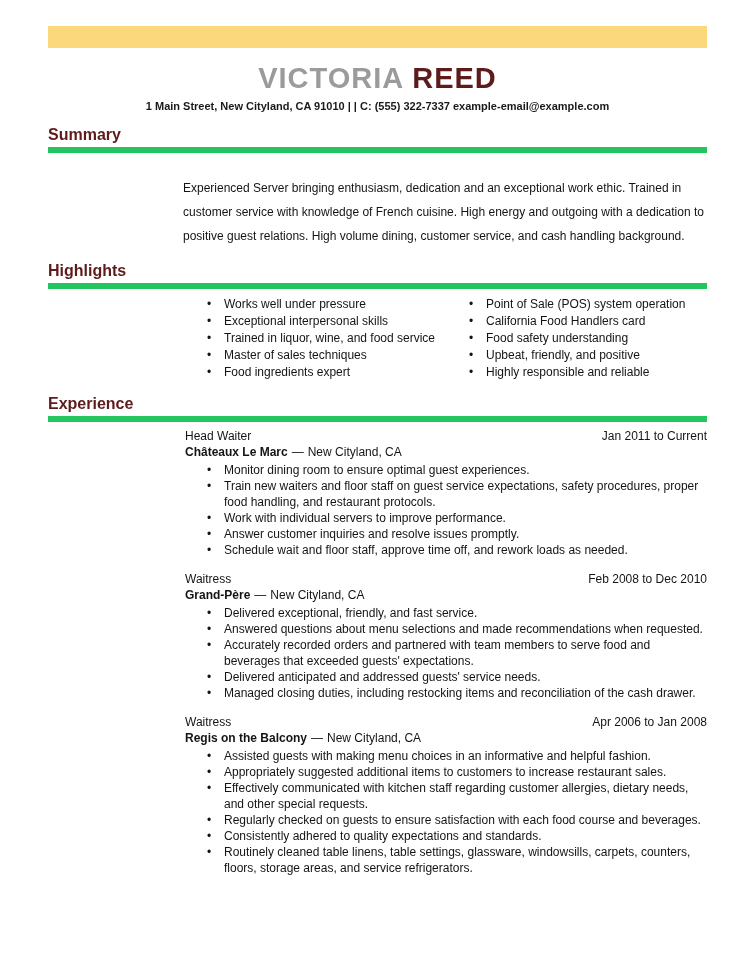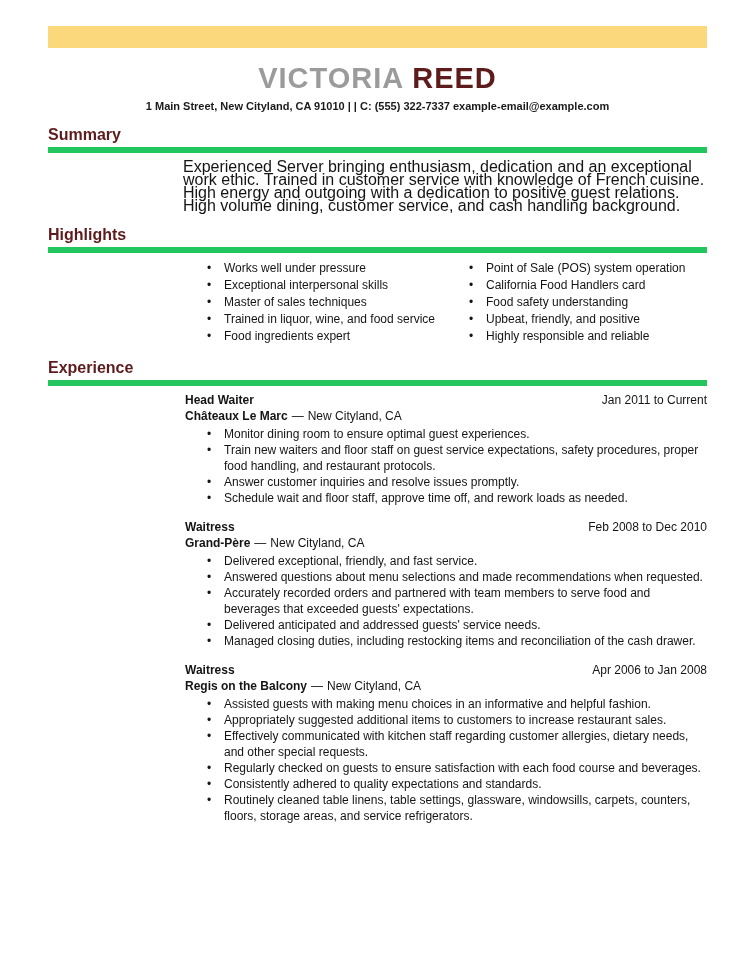"Experienced Server bringing enthusiasm," .summary-text { font-size: 16px -> 12px; line-height: 13px -> 24px; margin: 7px 0 0 135px -> 23px 0 0 135px }
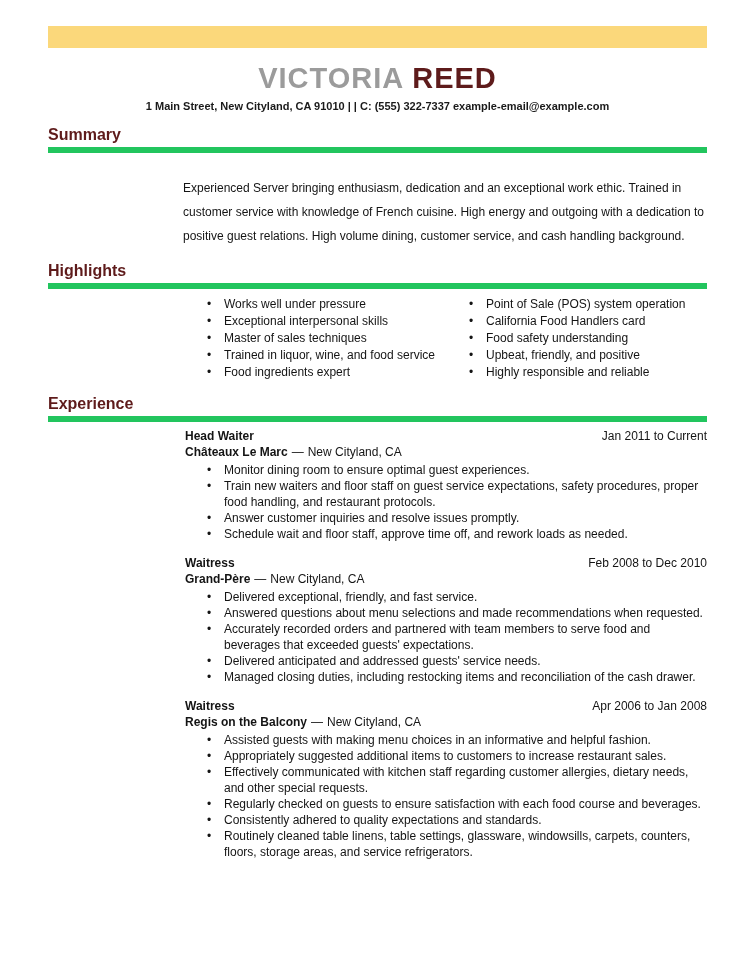"Master of sales techniques" li { order: before "Trained in liquor, wine, and" -> after "Trained in liquor, wine, and" }
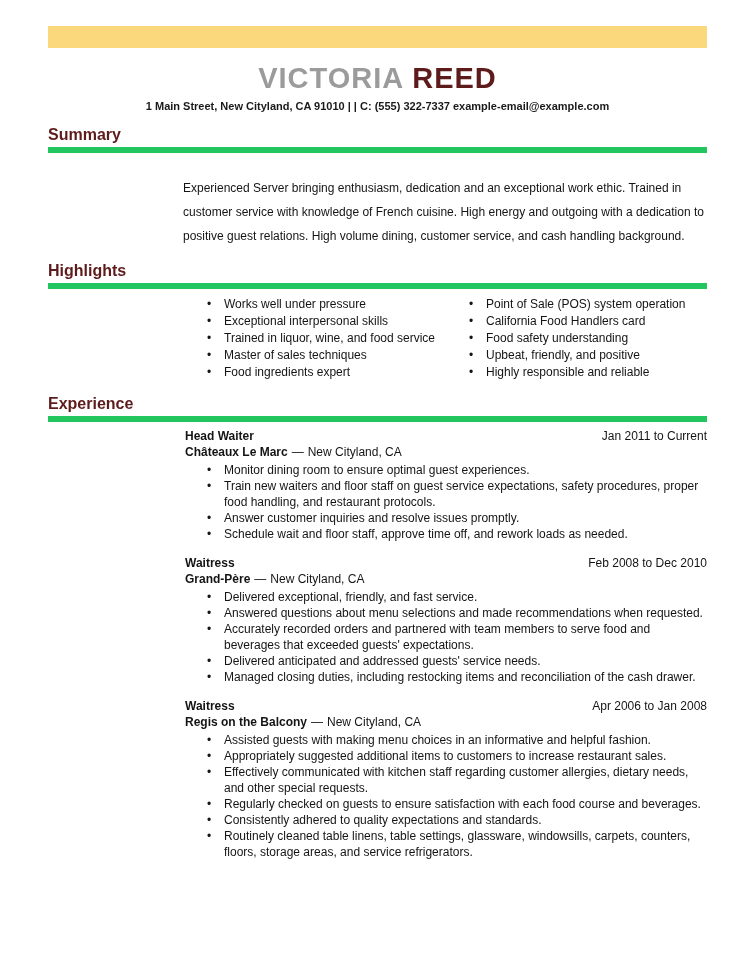"Head Waiter" .job-title { font-weight: bold -> normal }
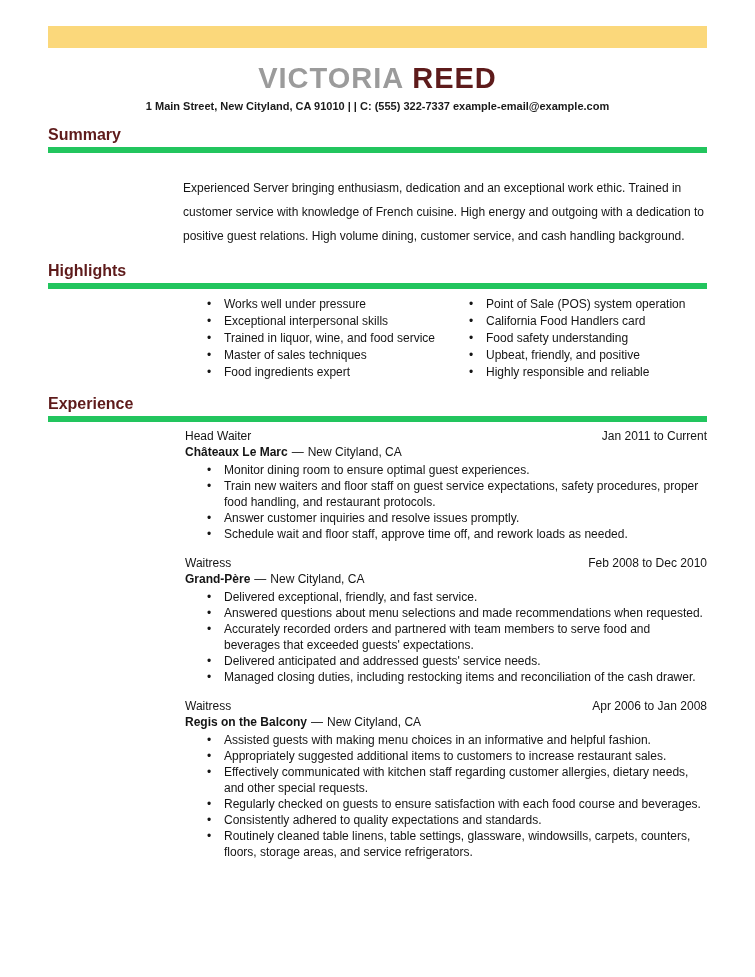"Work with individual servers to" li { html: none -> <li>Work with individual servers to improve performance.</li> }
